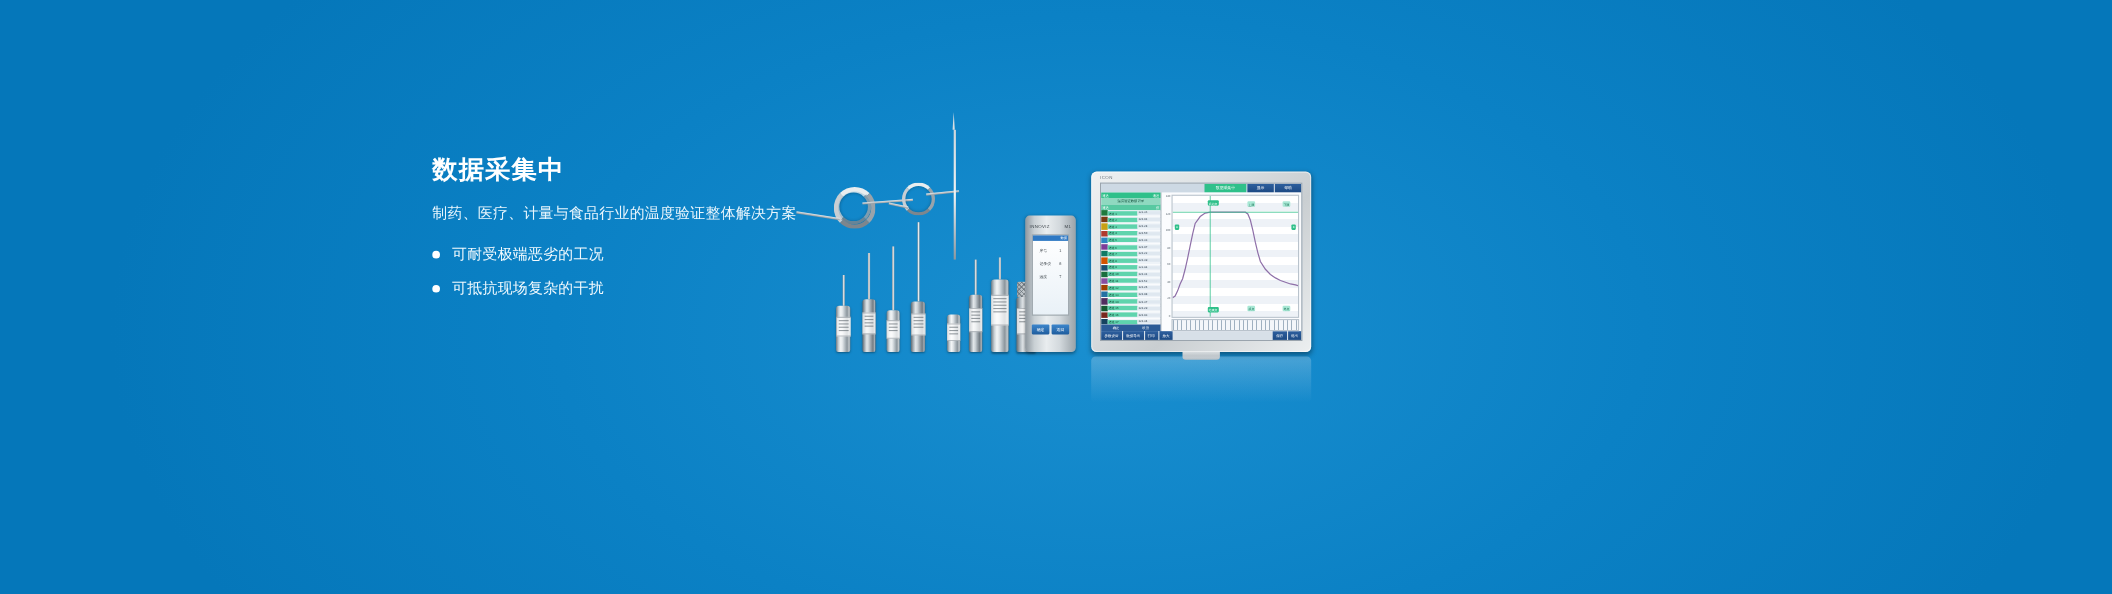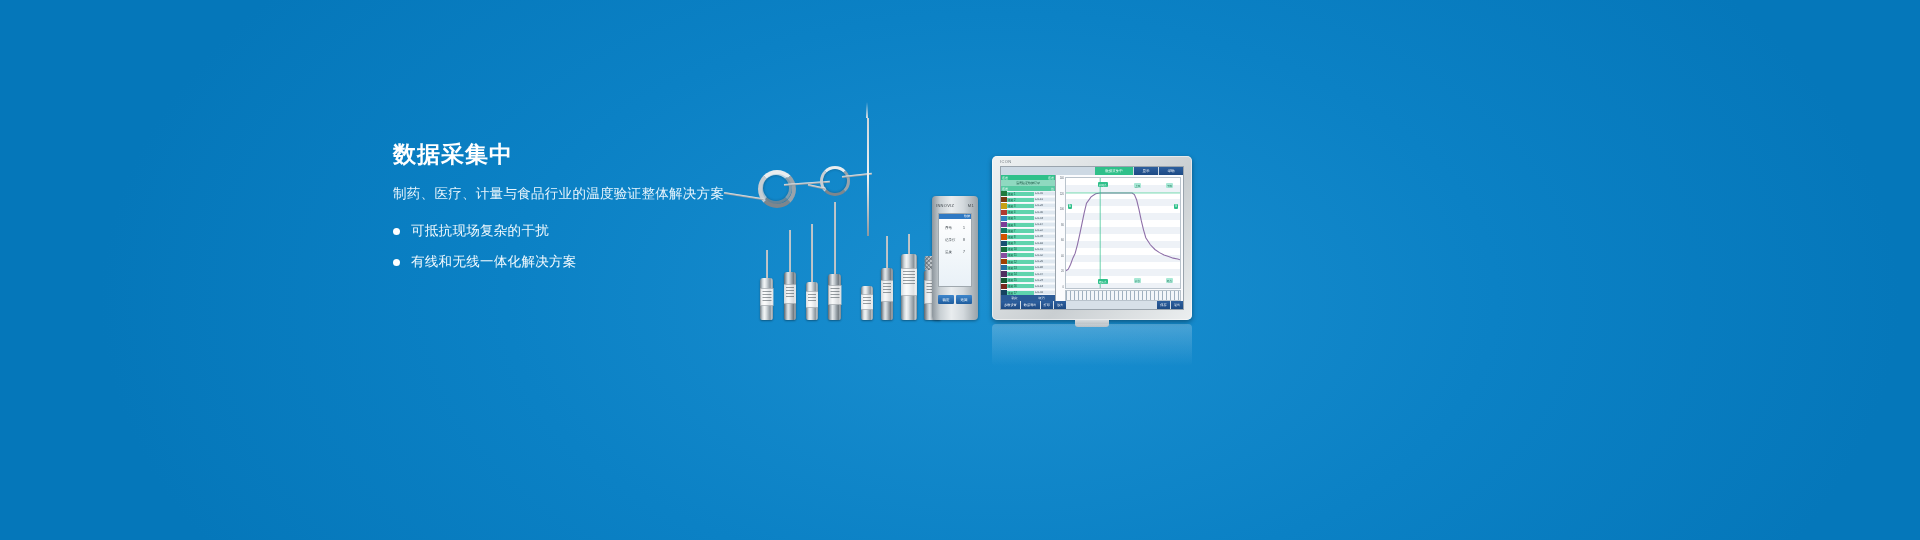"可抵抗现场复杂的干扰" span.bullet-text { text: 抵抗现场复杂的干扰 -> 耐受极端恶劣的工况 }
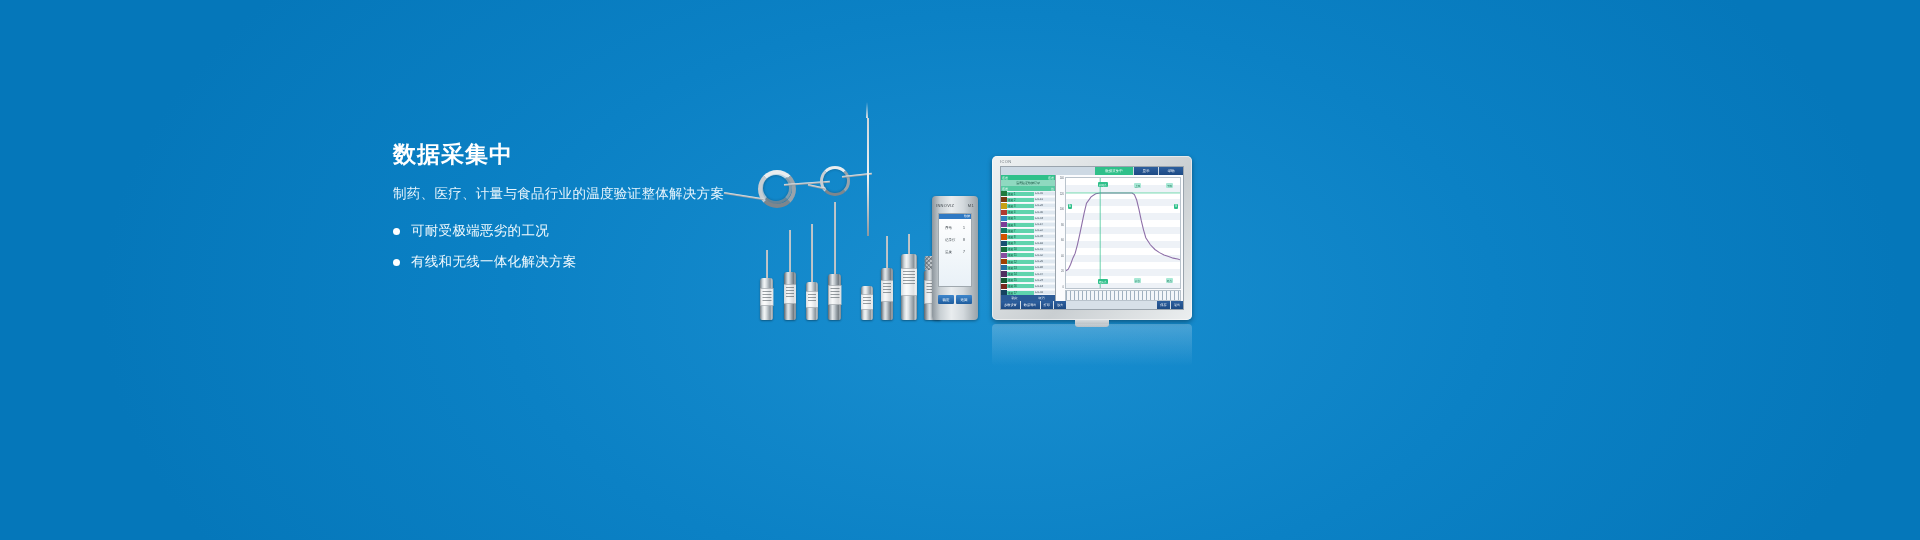"可抵抗现场复杂的干扰" div.bullet-row { html: none -> <div> <span></span> <span>可抵抗现场复杂的干扰</span> </div> }
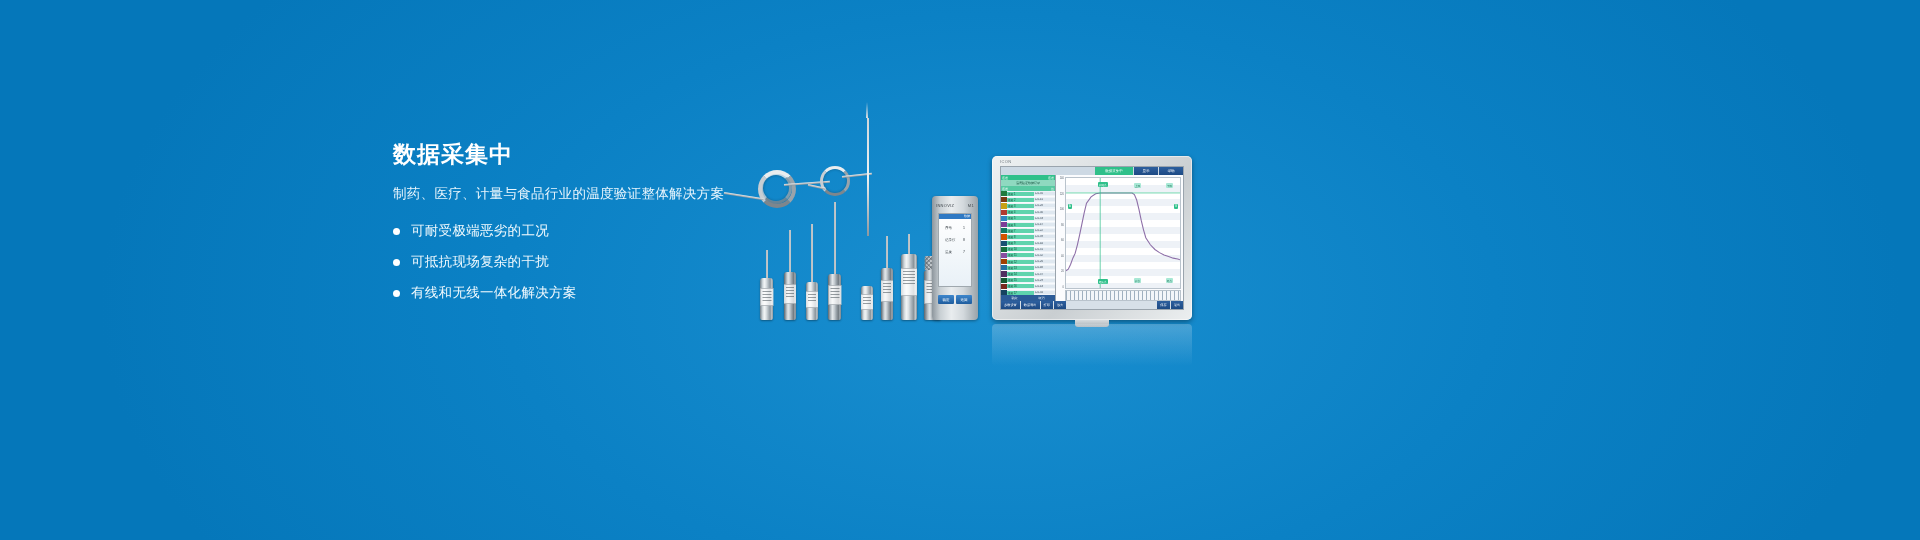"有线和无线一体化解决方案" div.bullet-row { html: <div> <span></span> <span>有线和无线一体化解决方案</span> </div> -> none }
